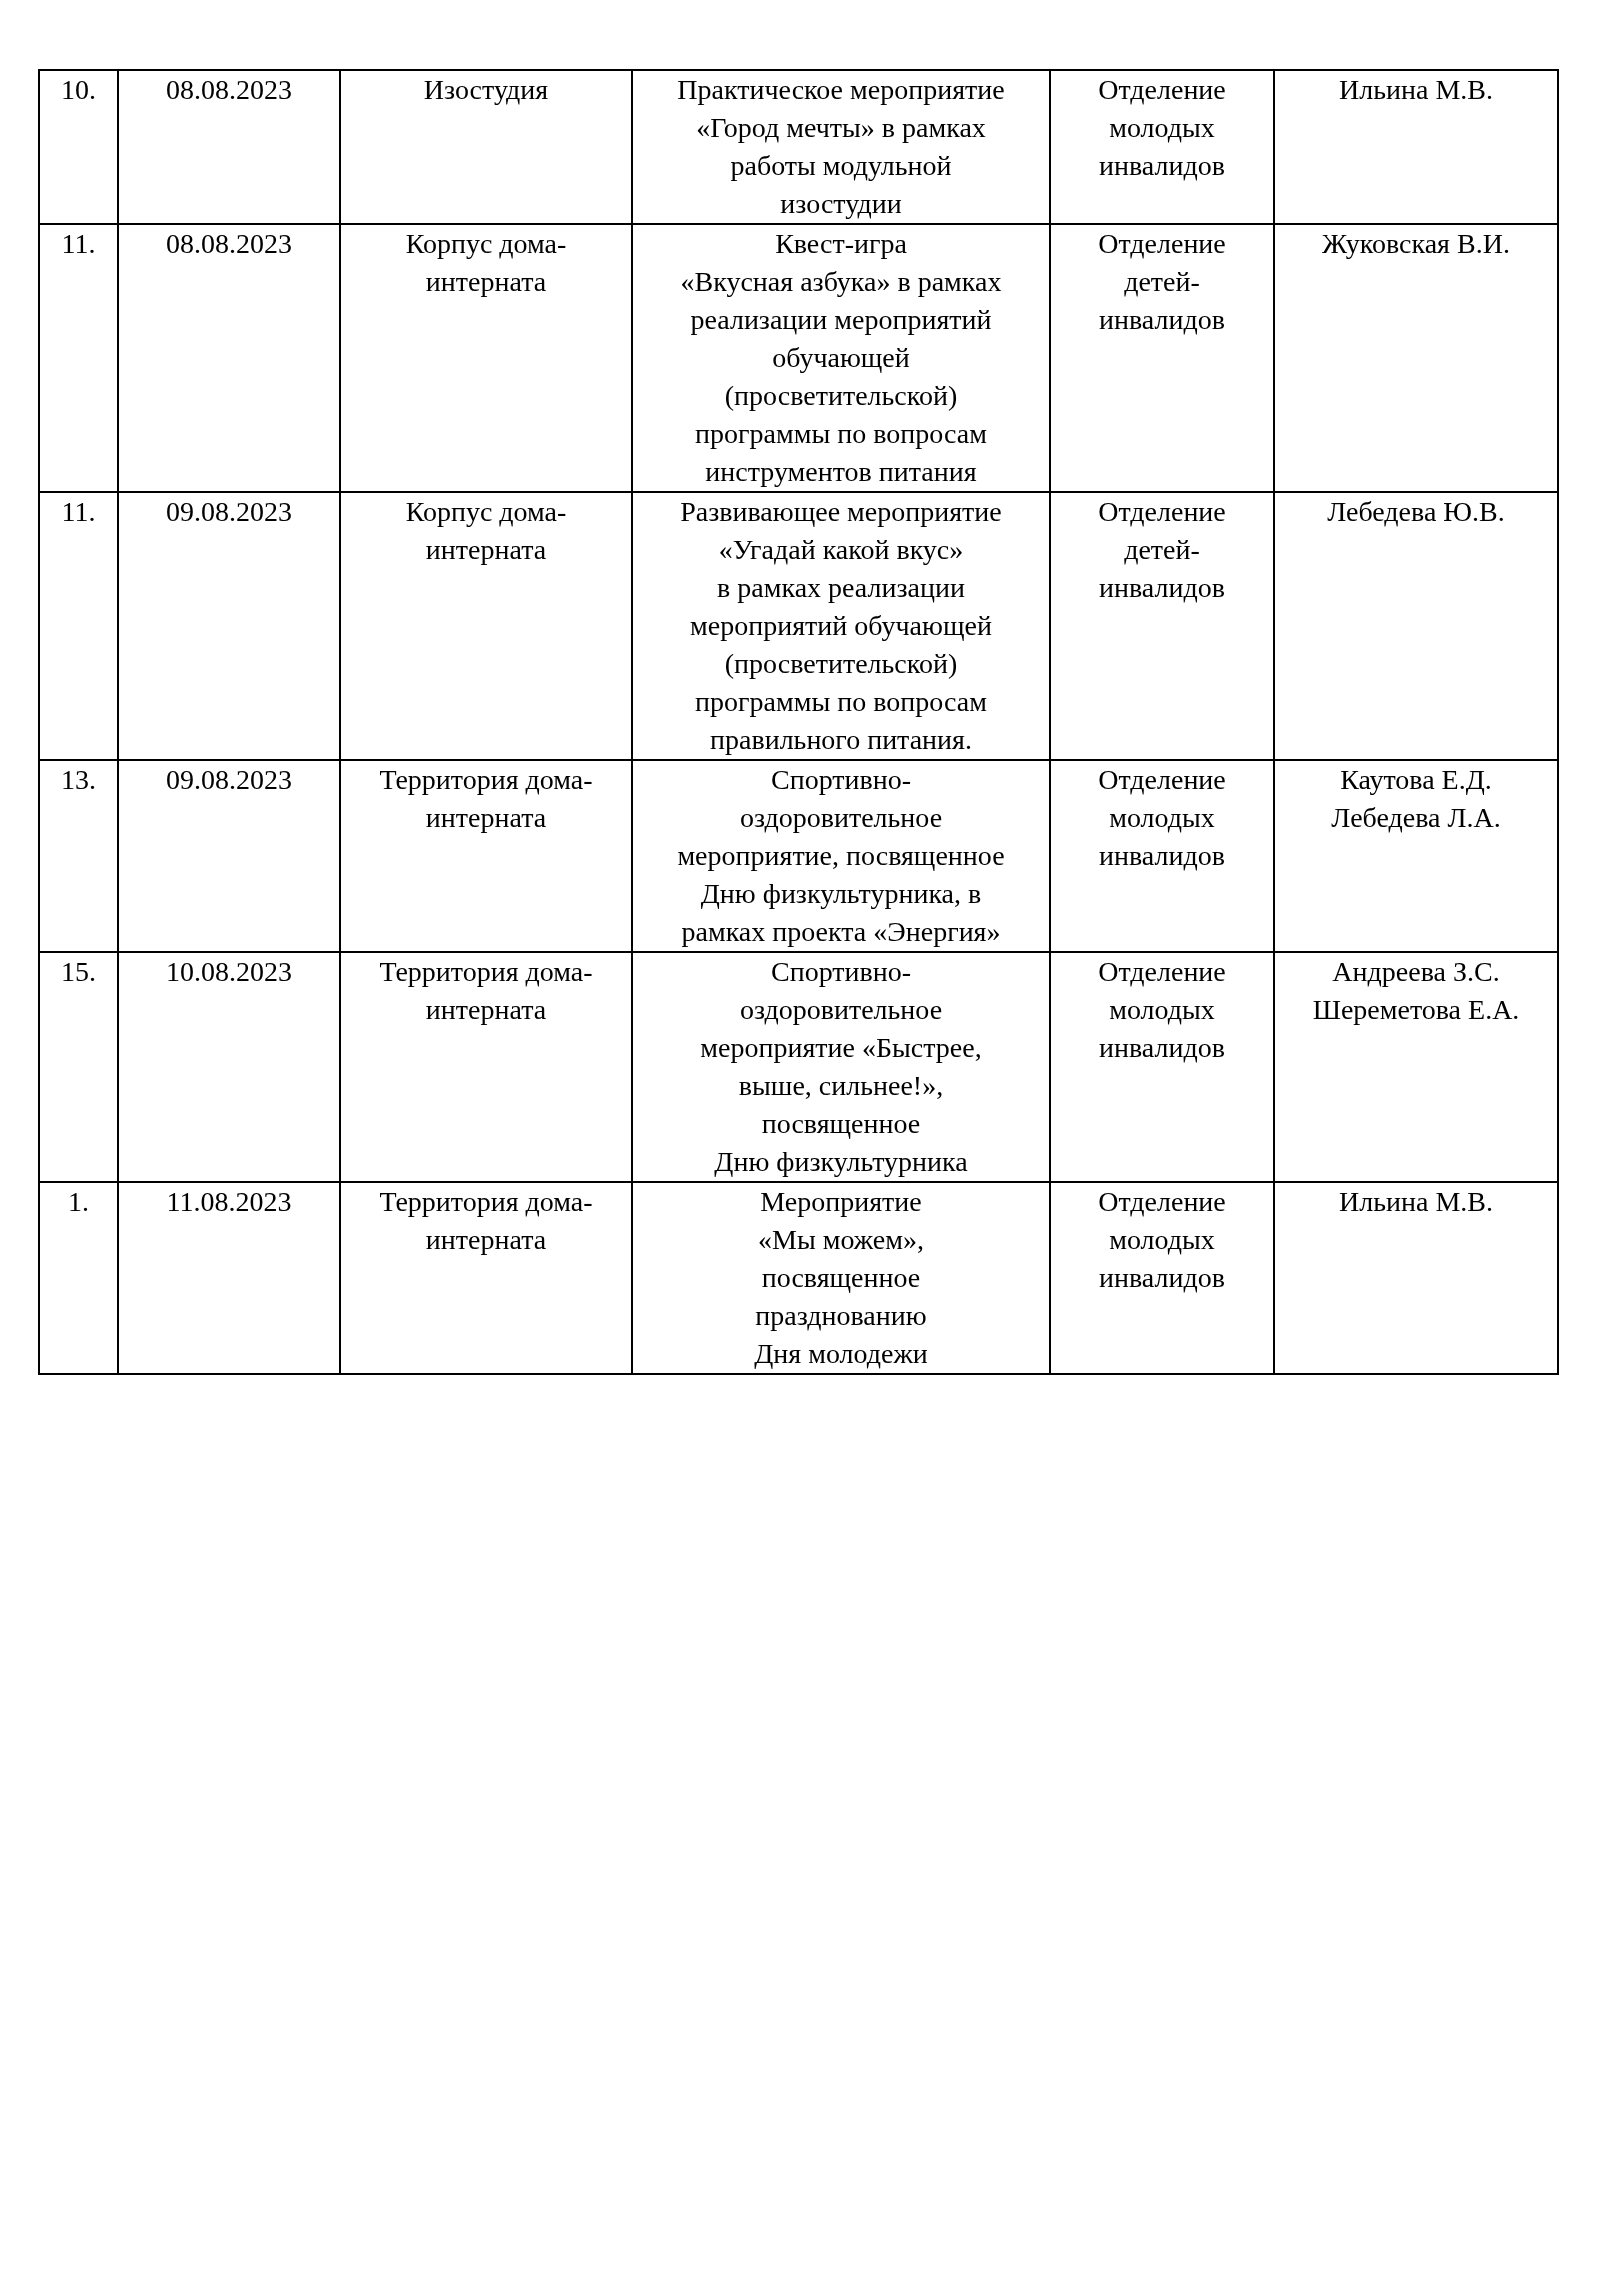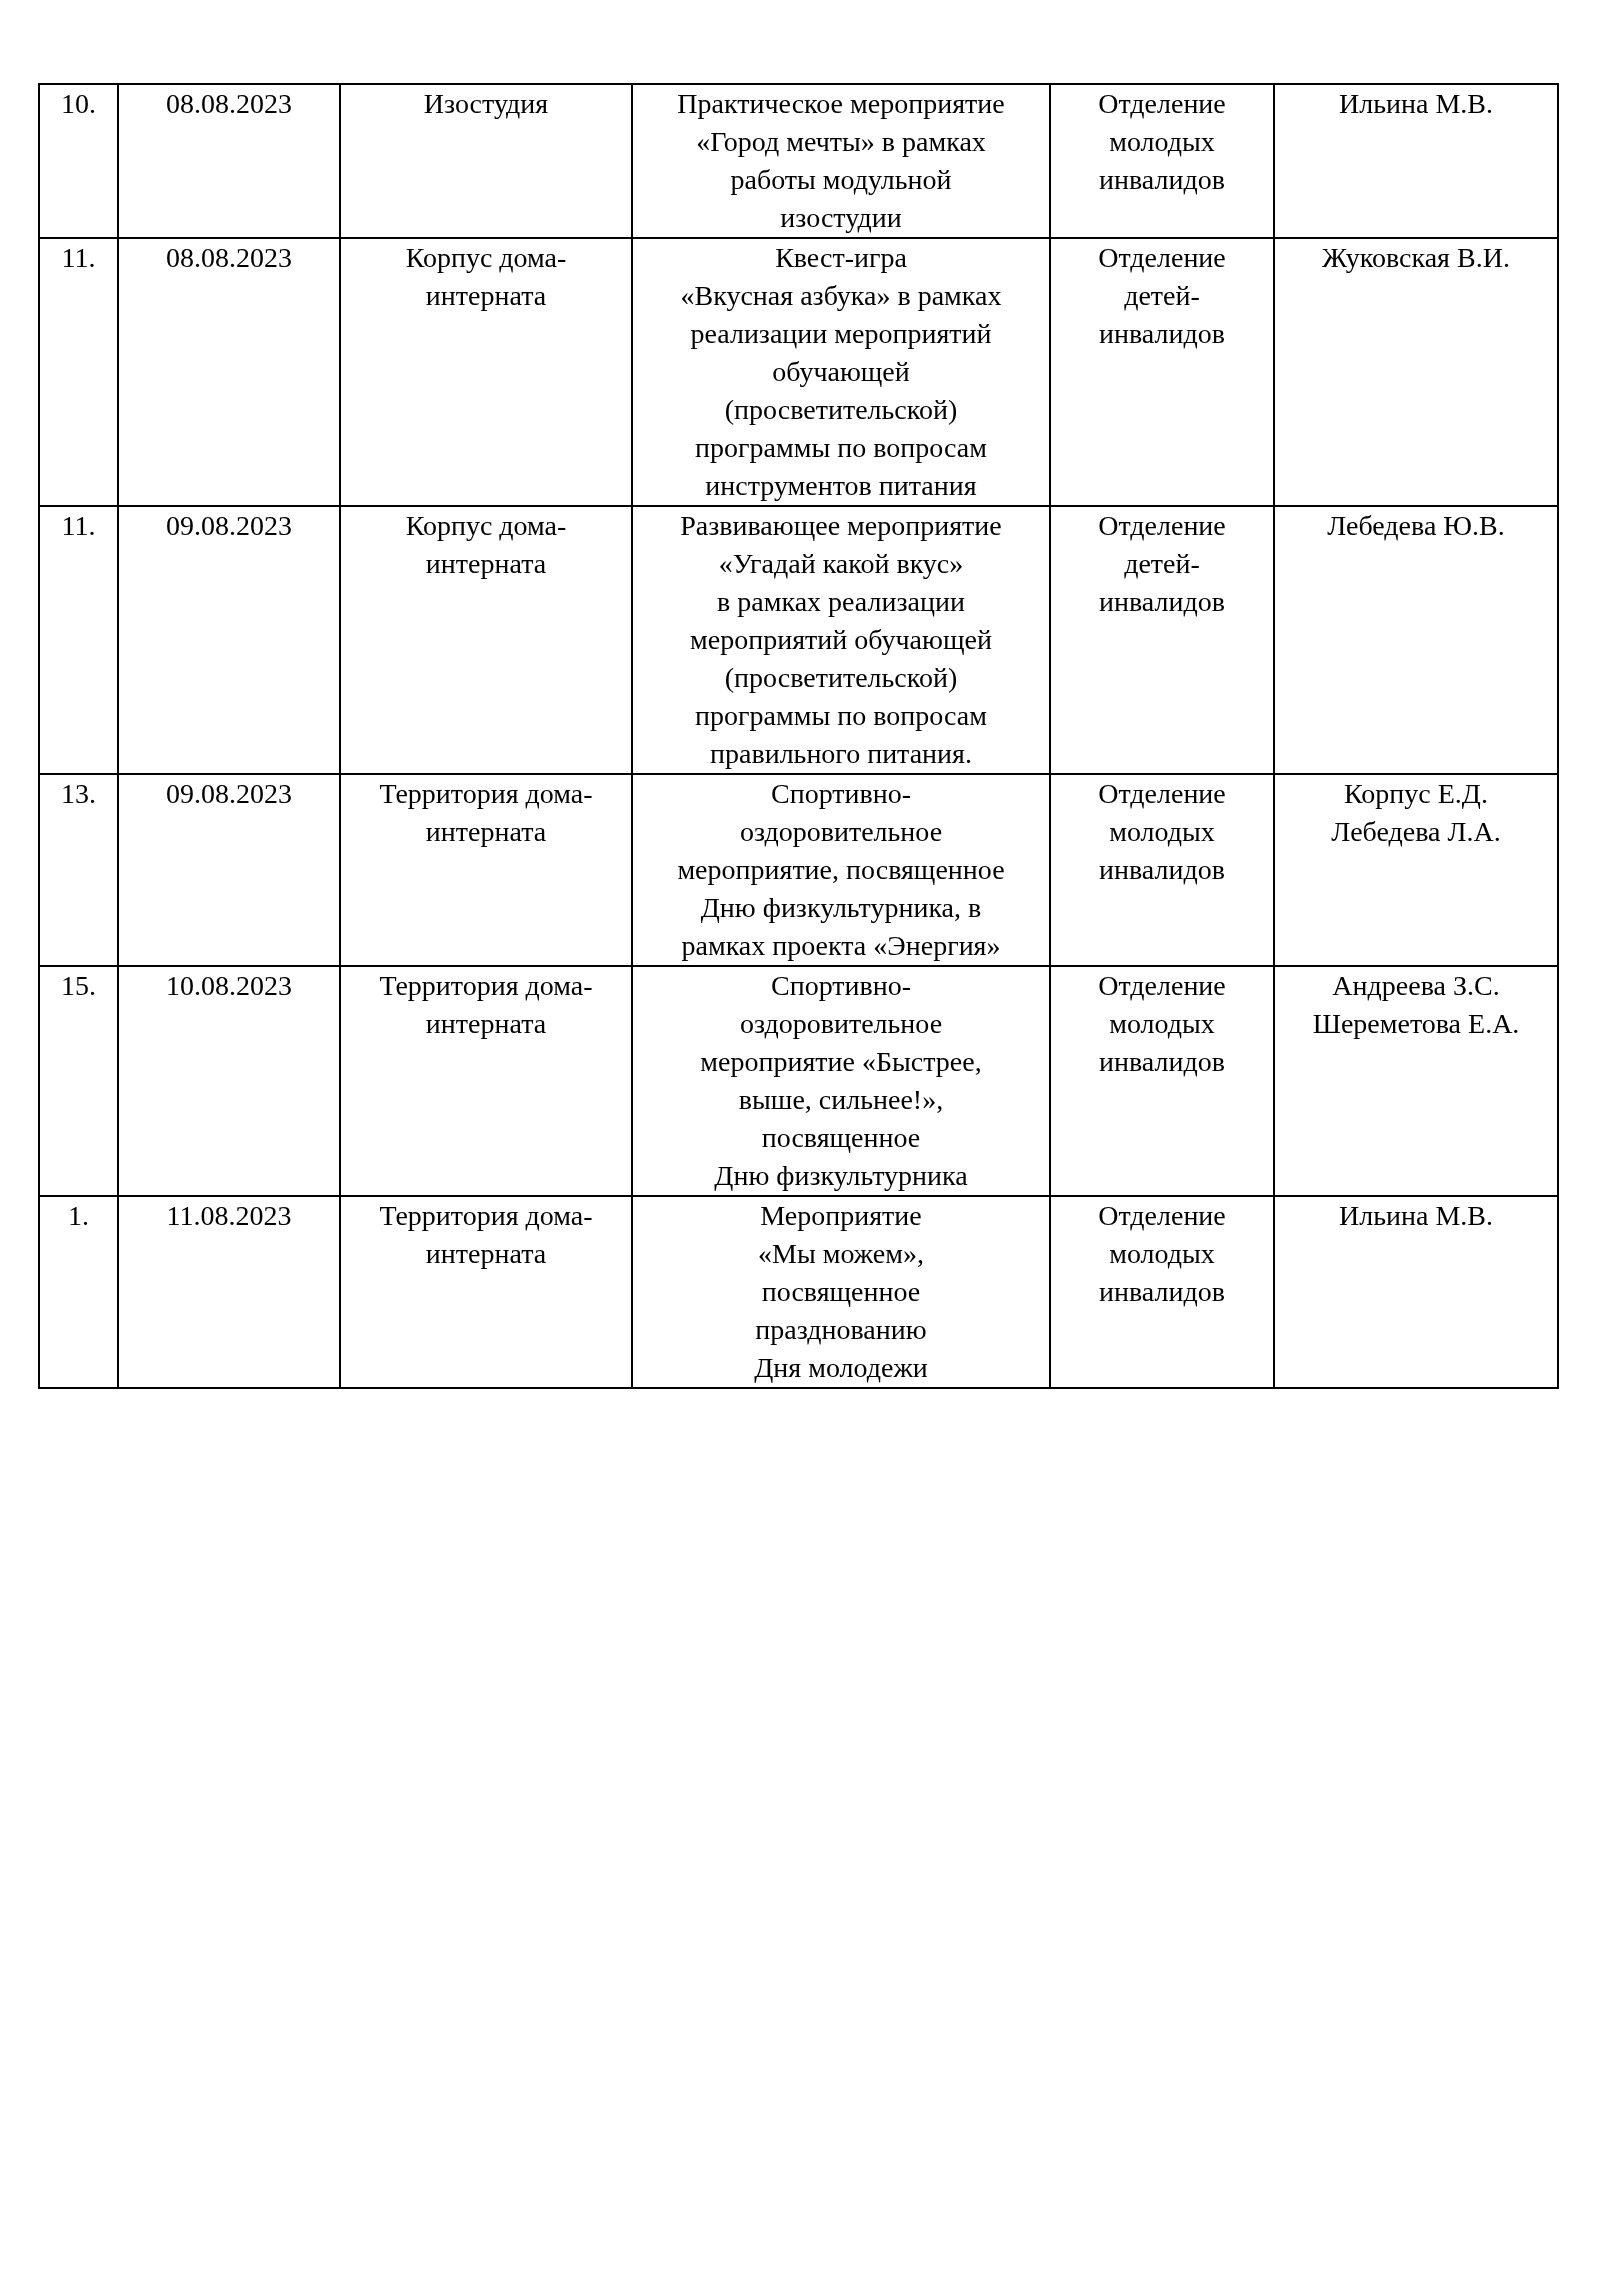"10." table.schedule { top: 83px -> 69px }
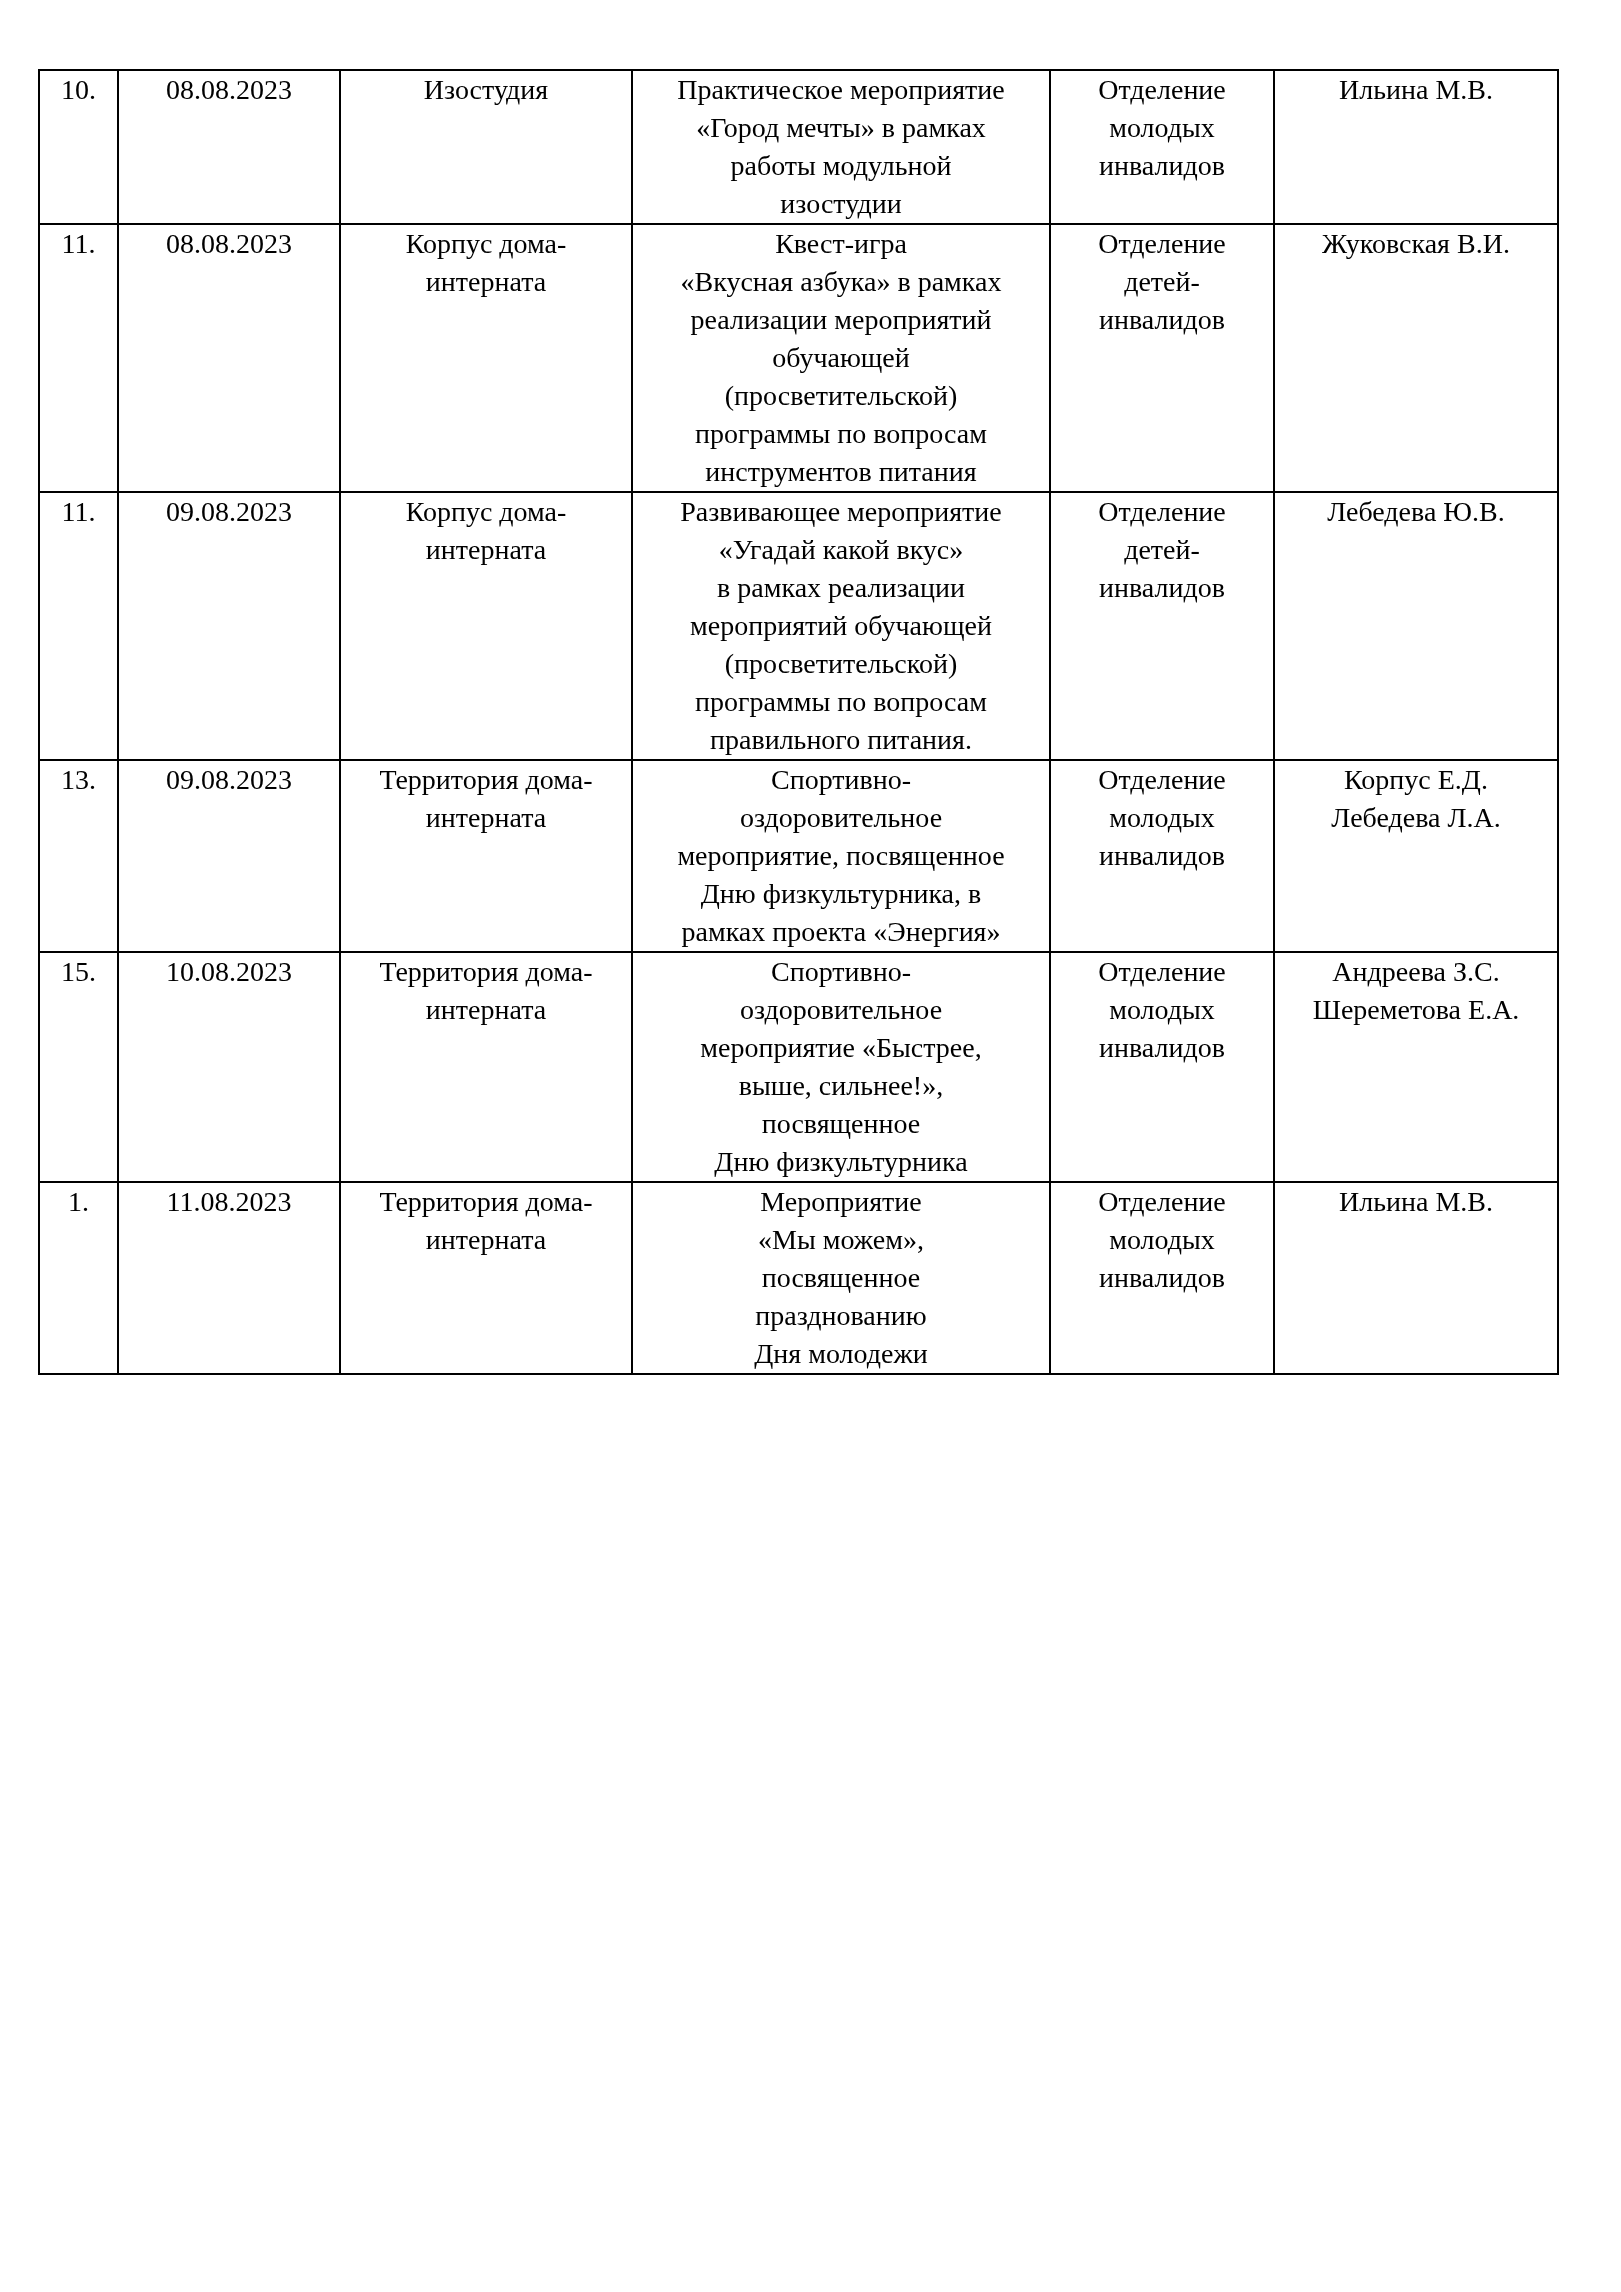"Корпус Е.Д." td { text: Корпус -> Каутова }
